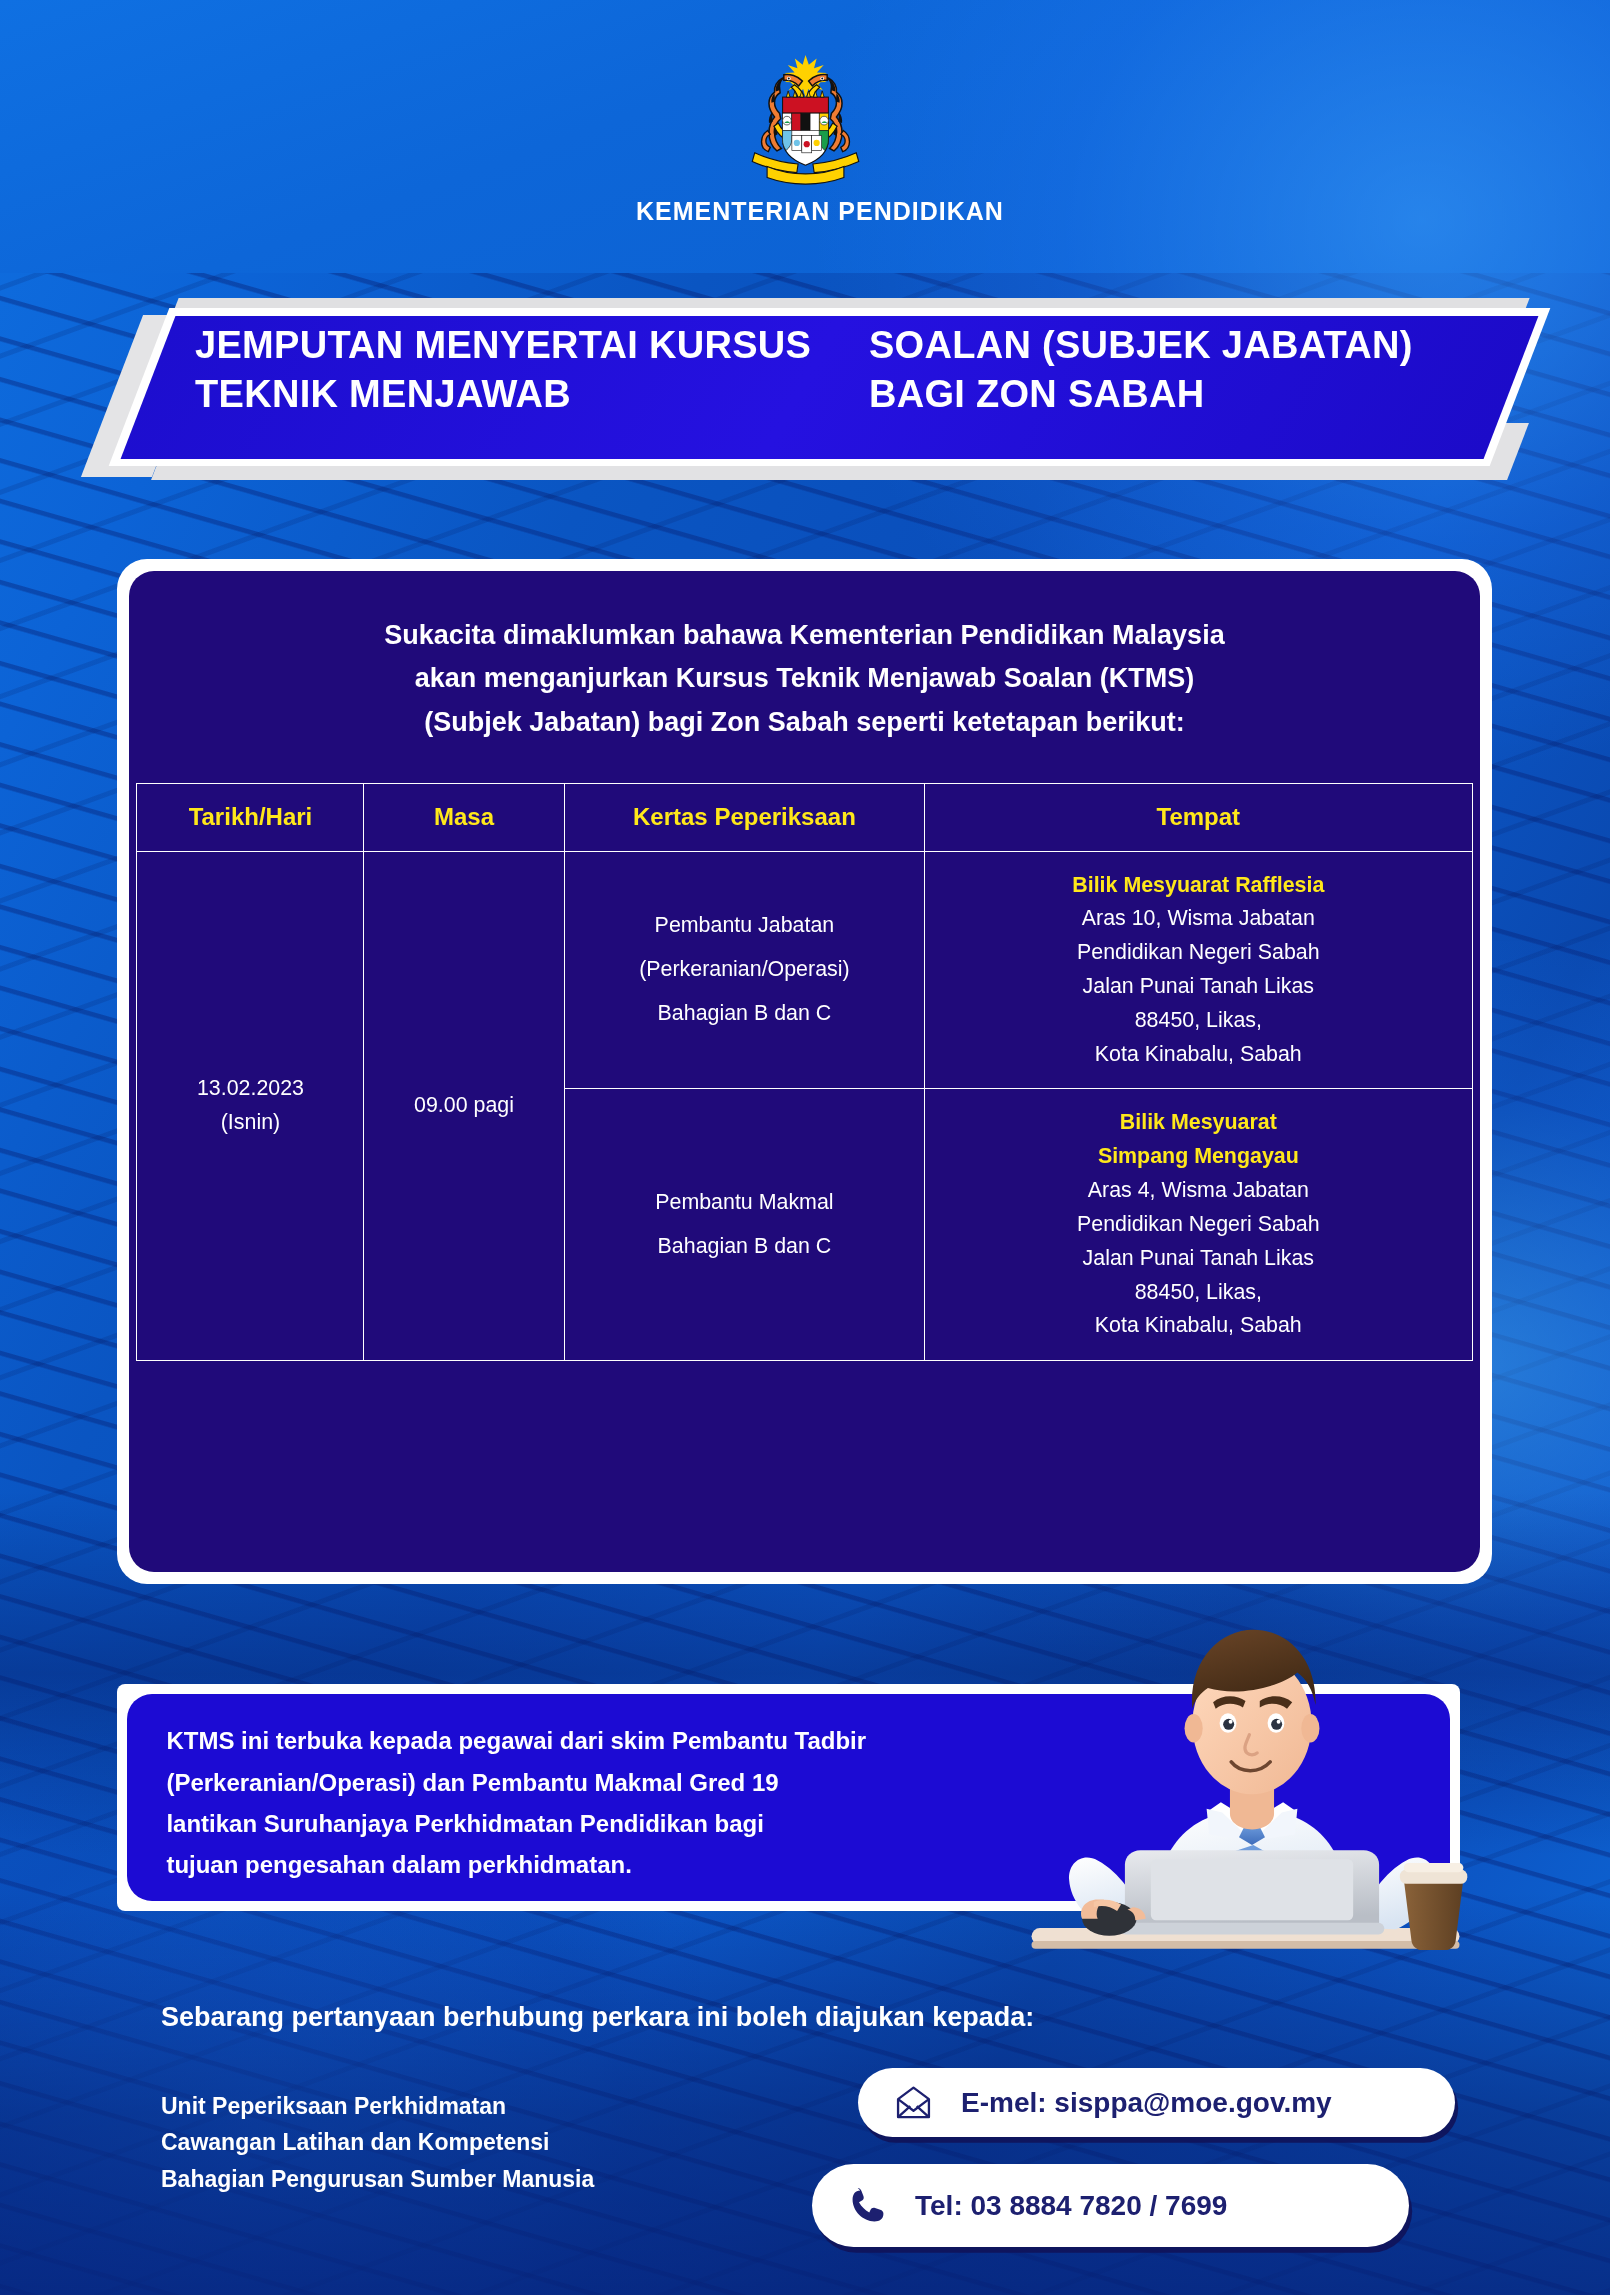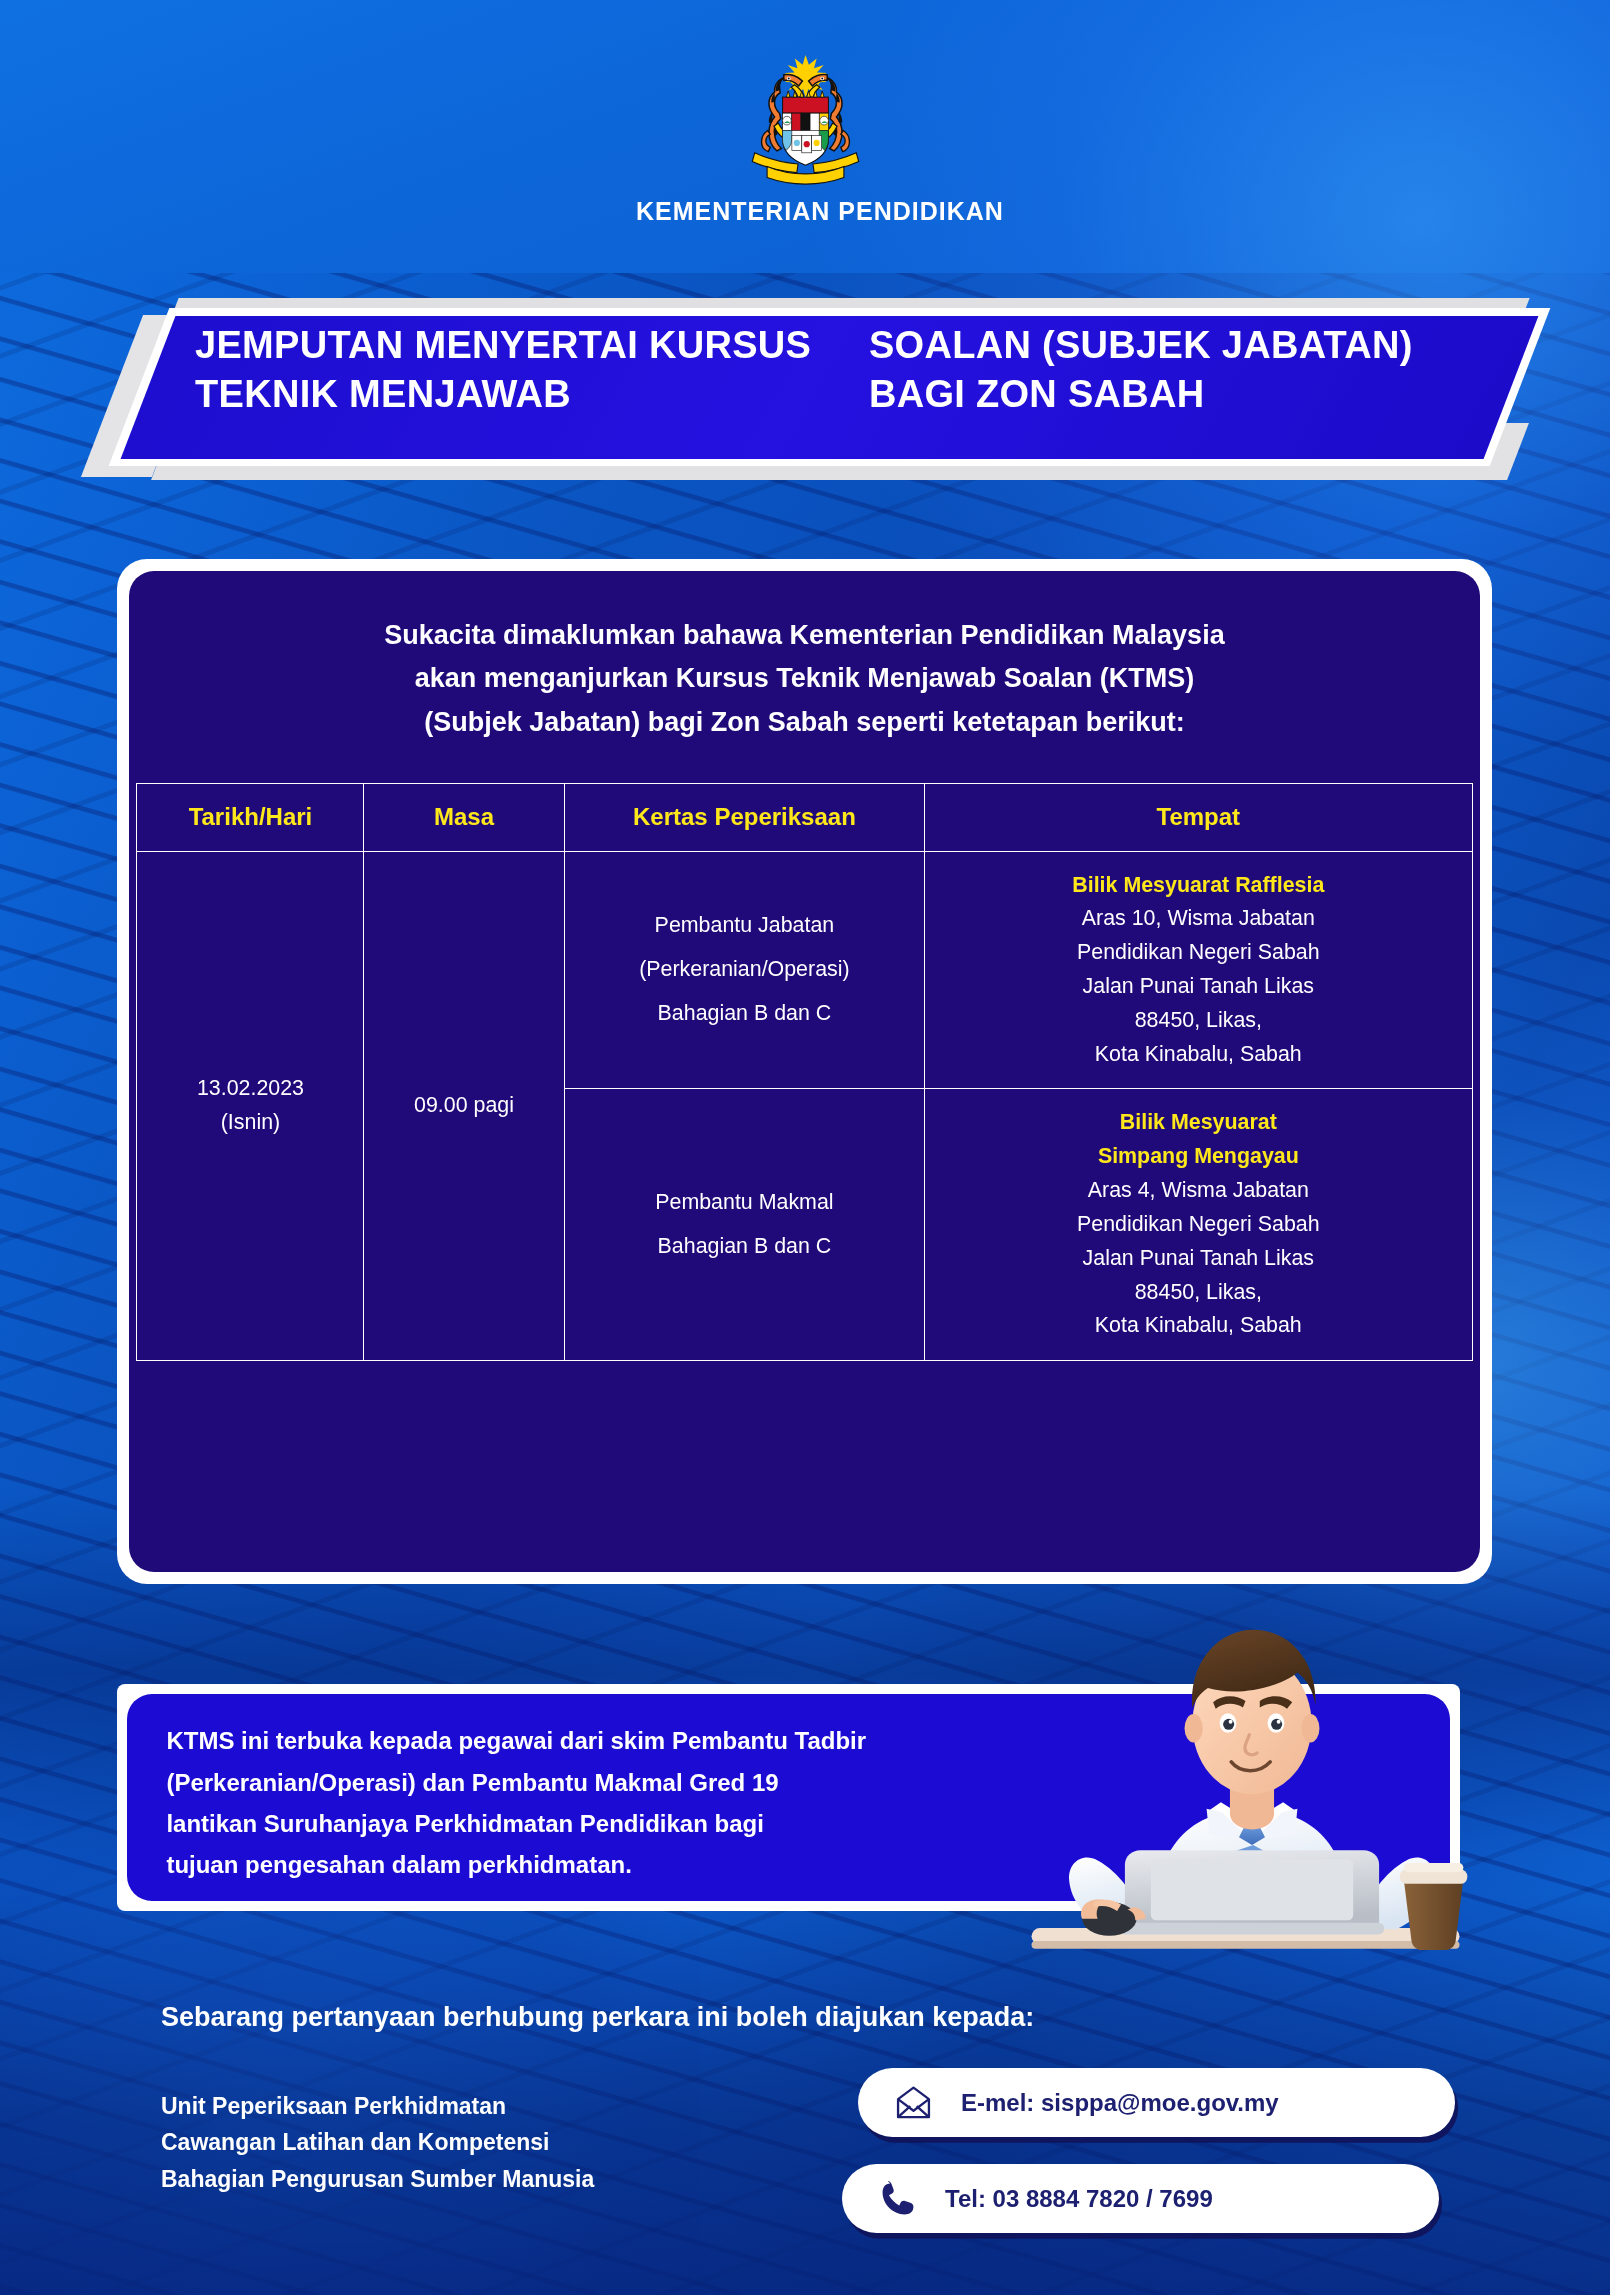"E-mel: sisppa@moe.gov.my" .pill-text { font-size: 24px -> 28px }
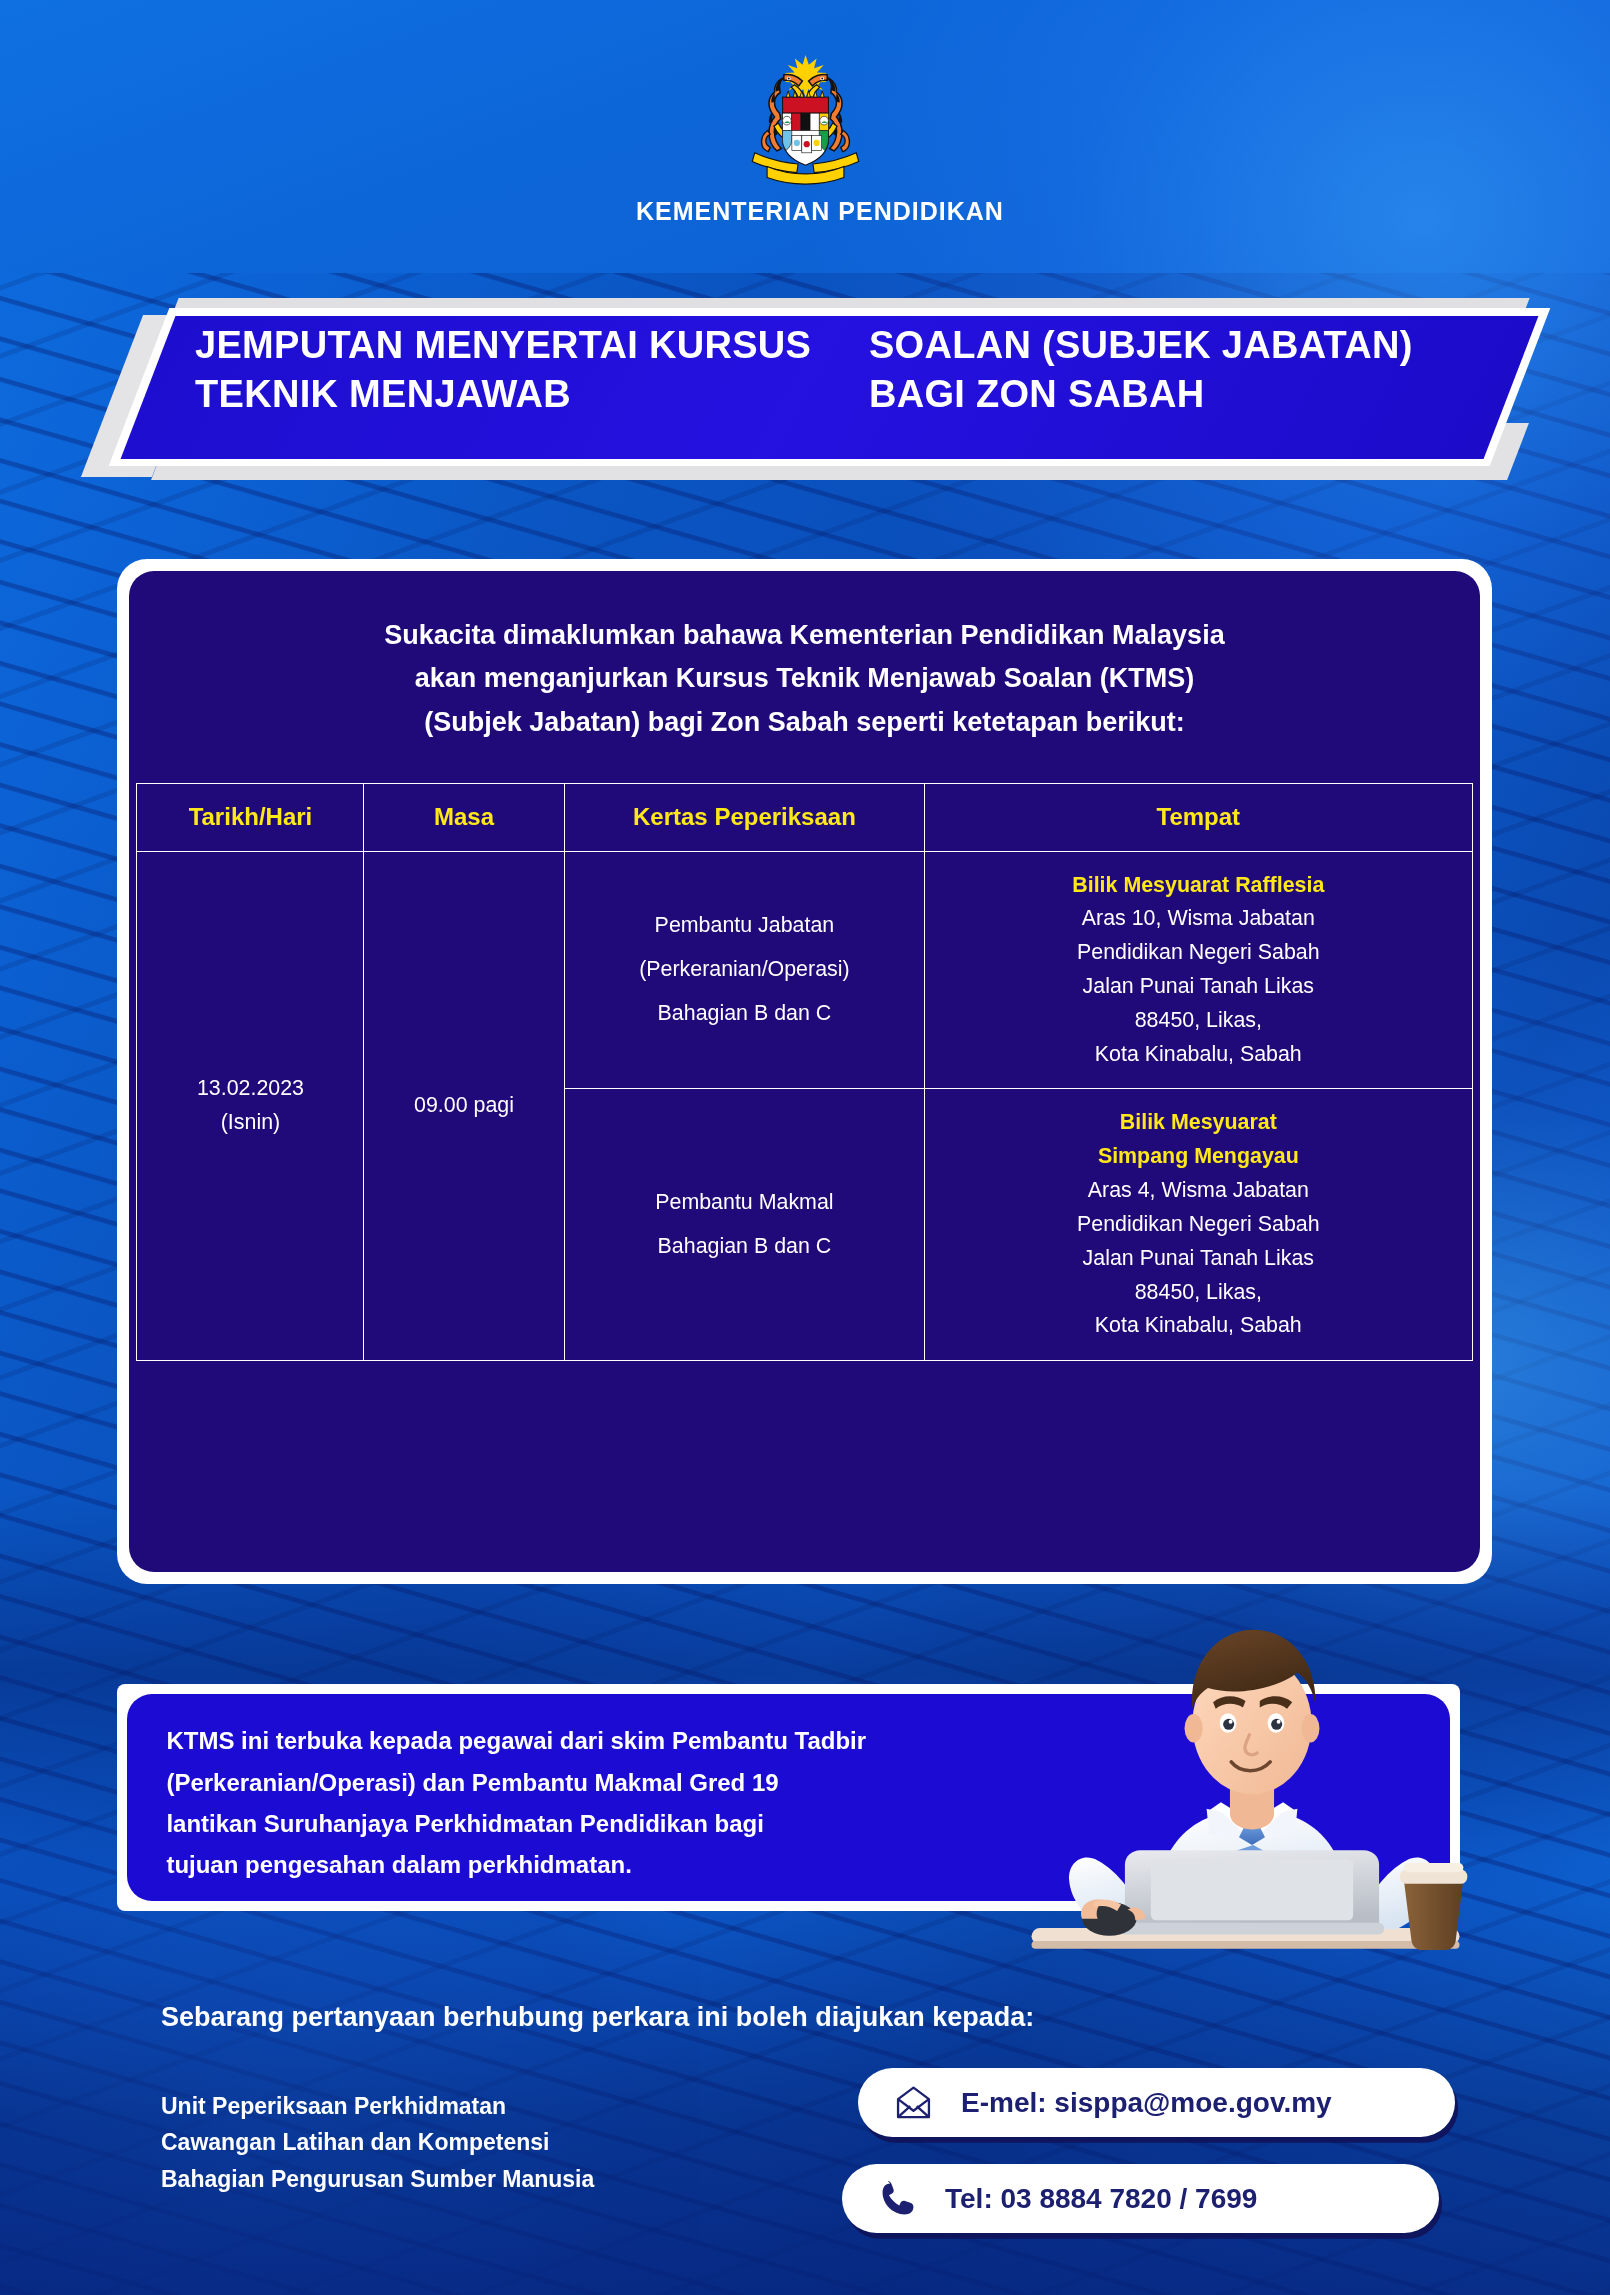"Tel: 03 8884 7820 /" .pill-tel { height: 69px -> 83px; left: 842px -> 812px }
